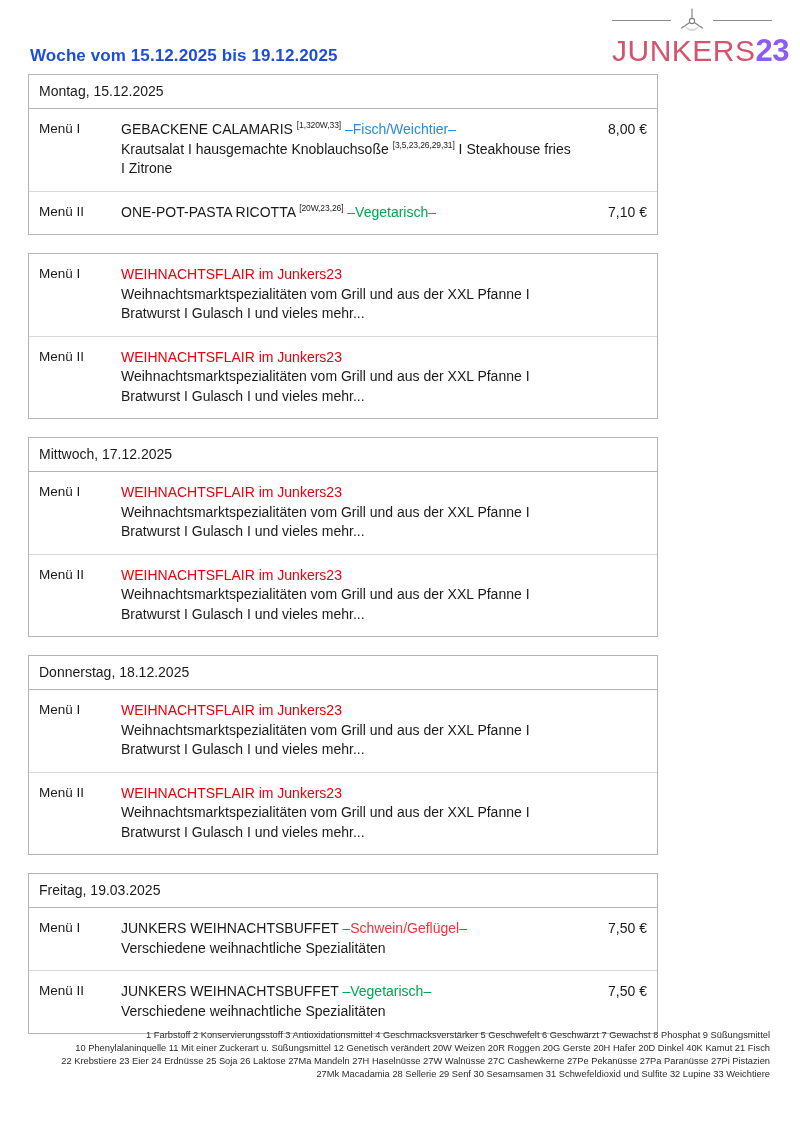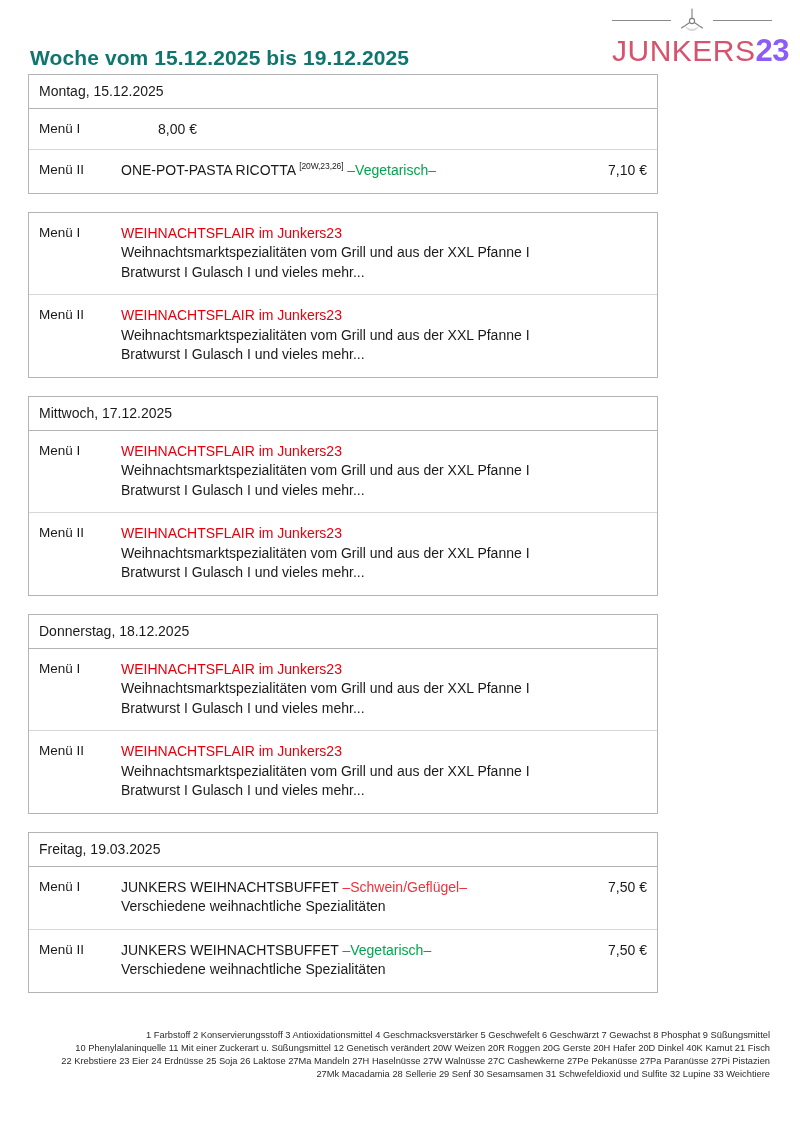"Woche vom 15.12.2025 bis 19.12.2025" .page-title { color: #0f766e -> #1d4ed8; font-size: 21px -> 17px }
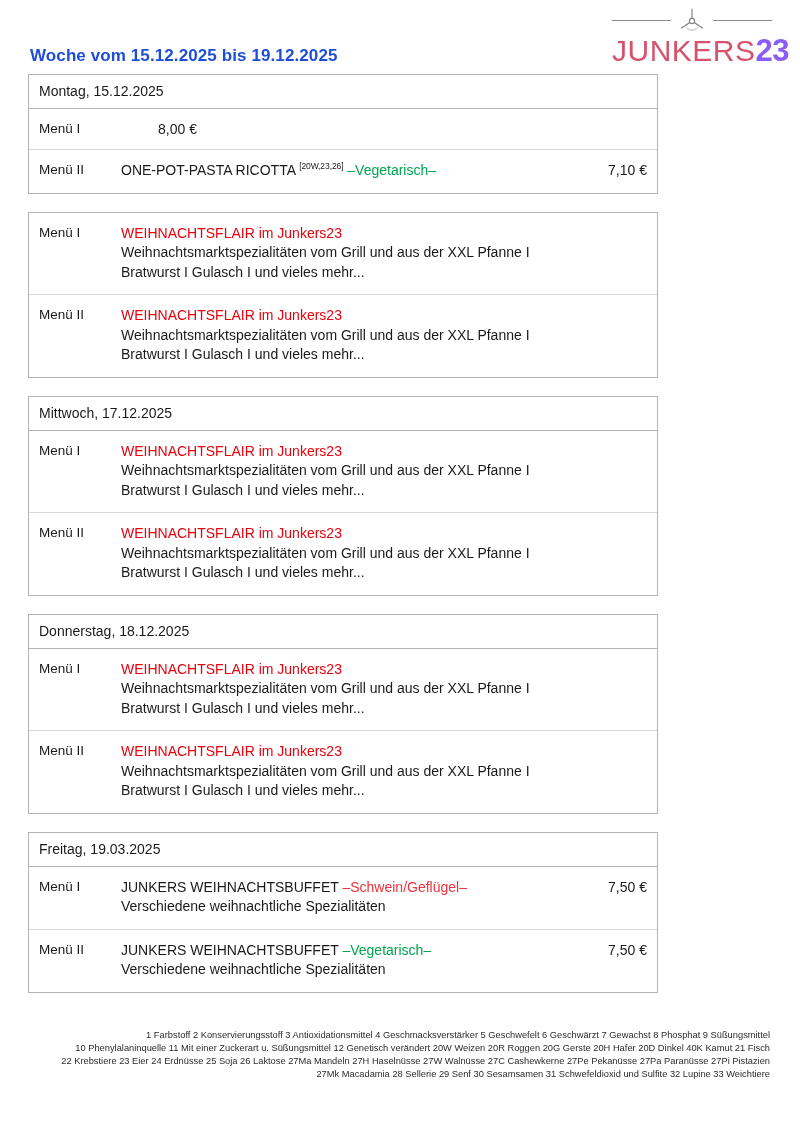"GEBACKENE CALAMARIS [1,320W,33]" div.col-body { html: none -> <div><span><span>GEBACKENE CALAMARIS</span> <sup>[1,320W,33]</sup> <span>–Fisch/Weichtier–</span></span><br><span><span>Krautsalat I hausgemachte Knoblauchsoße </span><sup>[3,5,23,26,29,31]</sup><span> I Steakhouse fries I Zitrone</span></span></div> }
